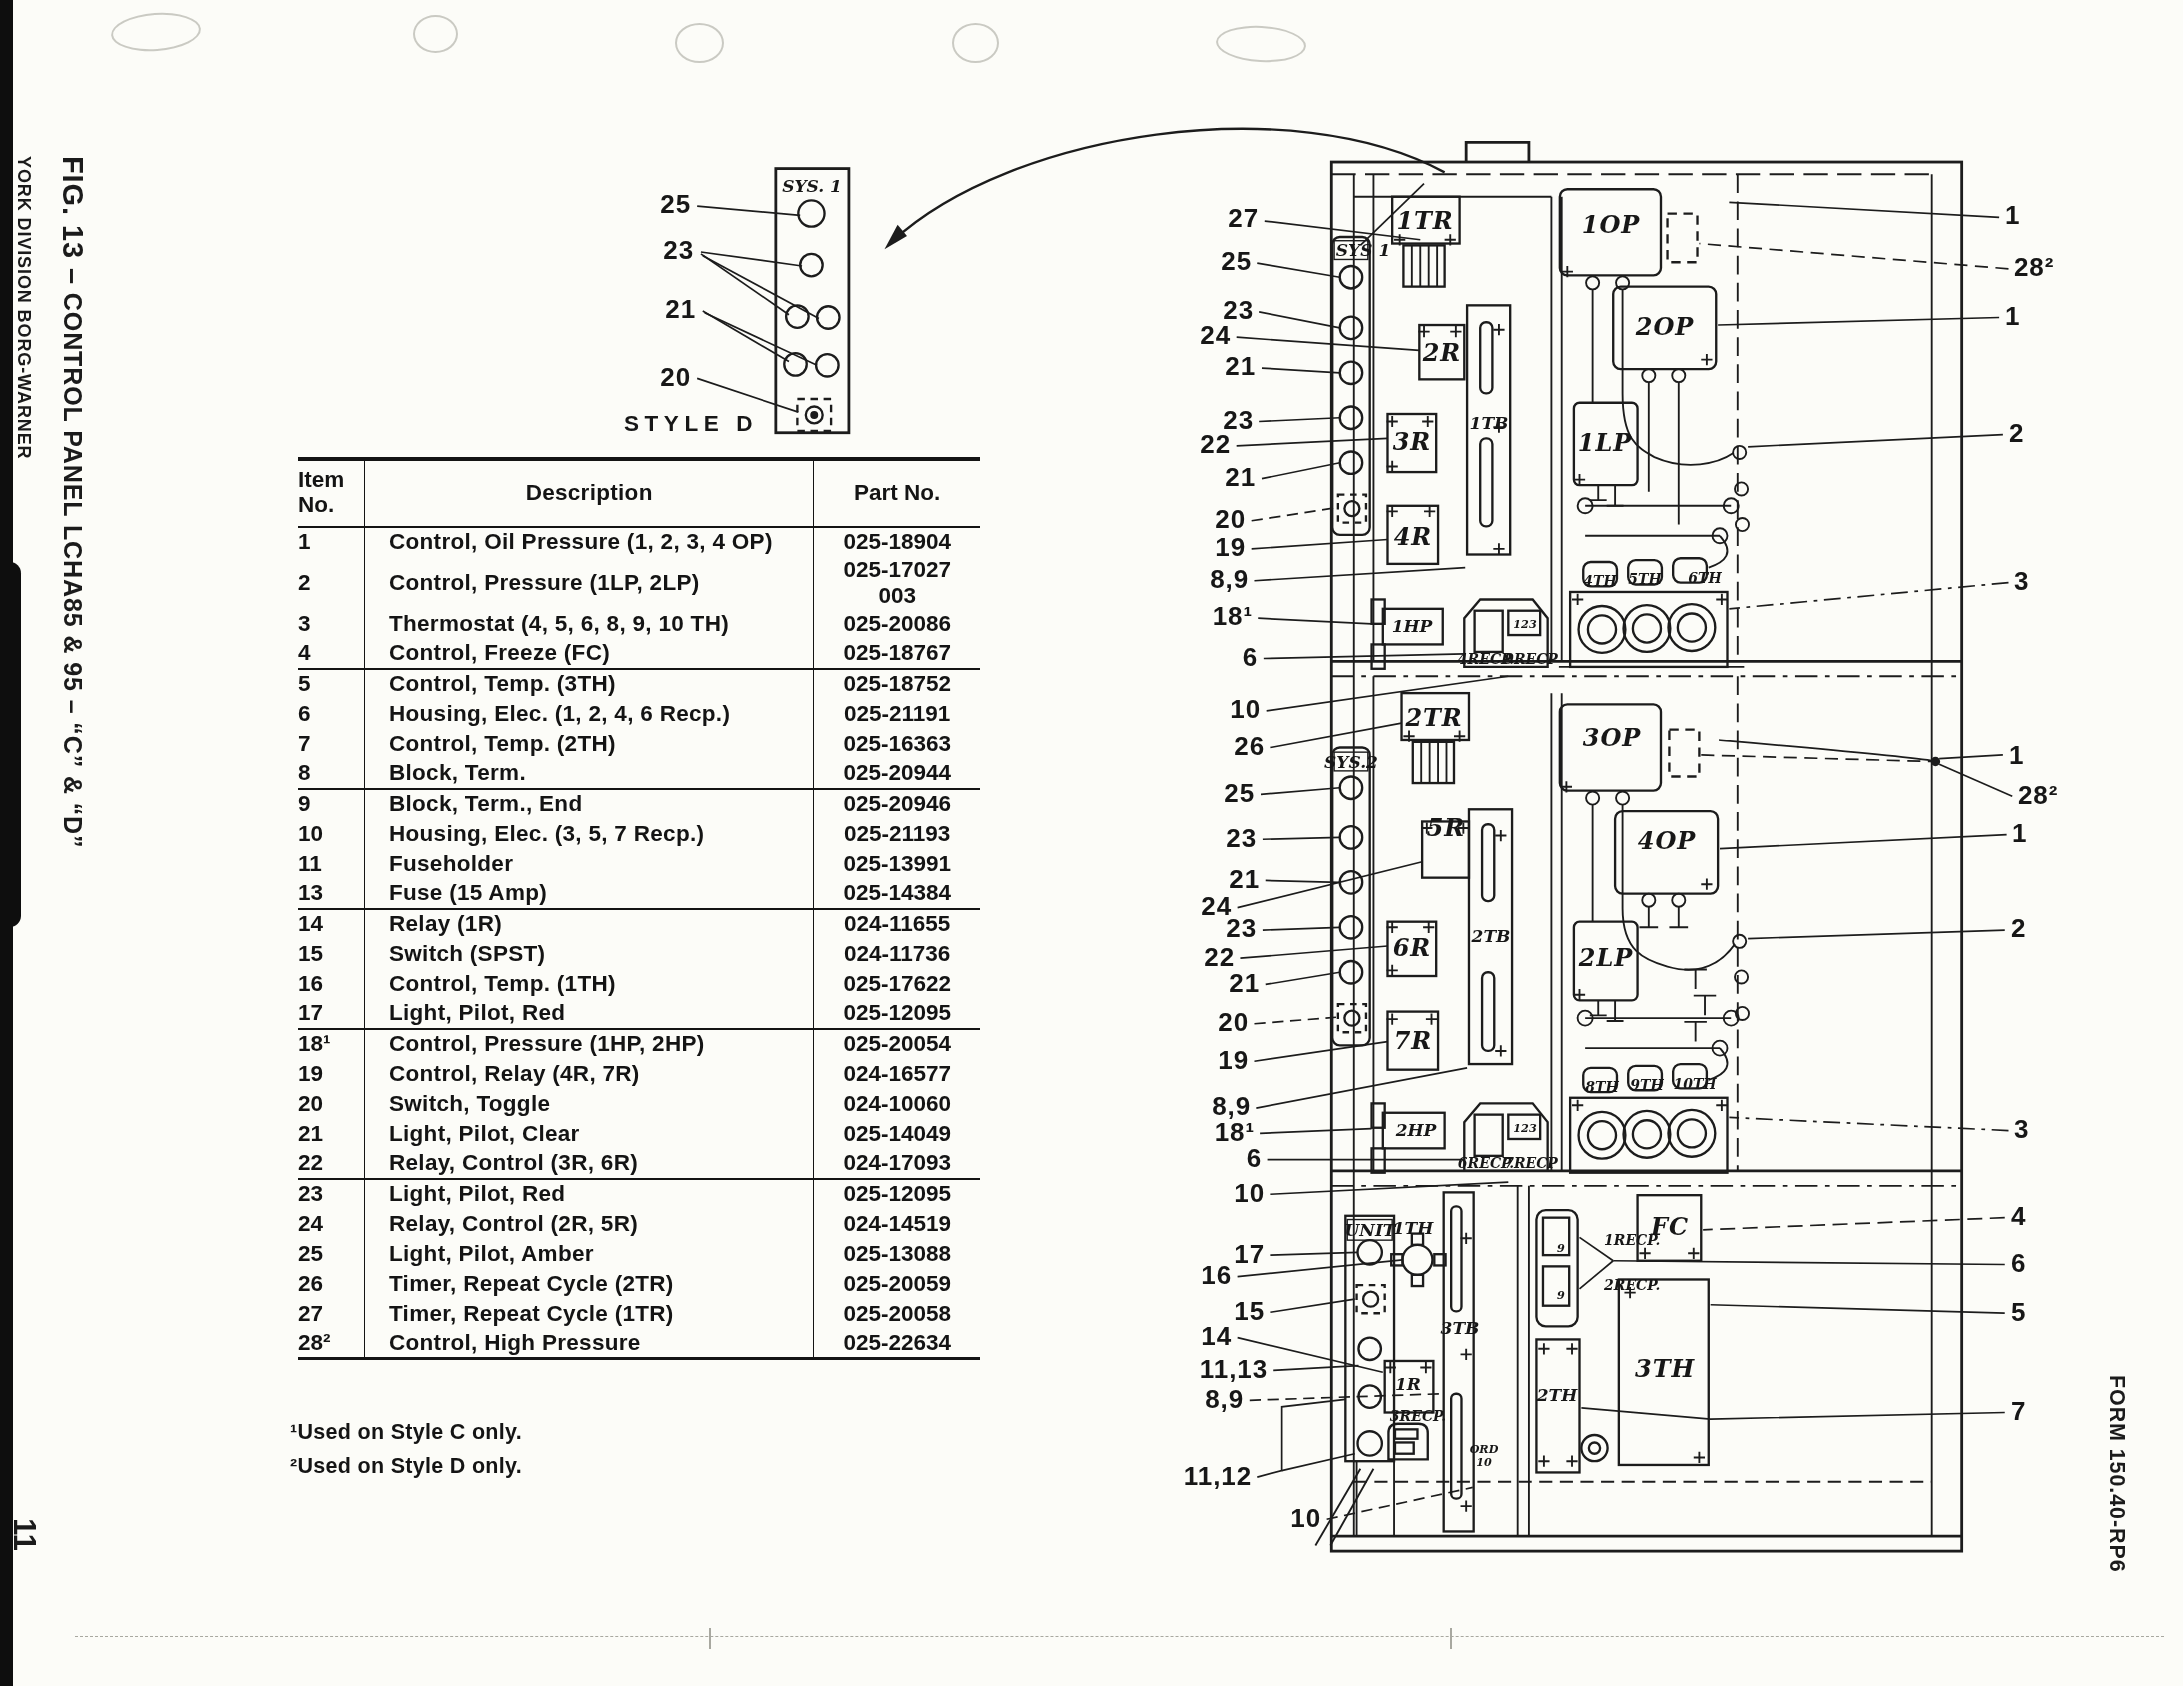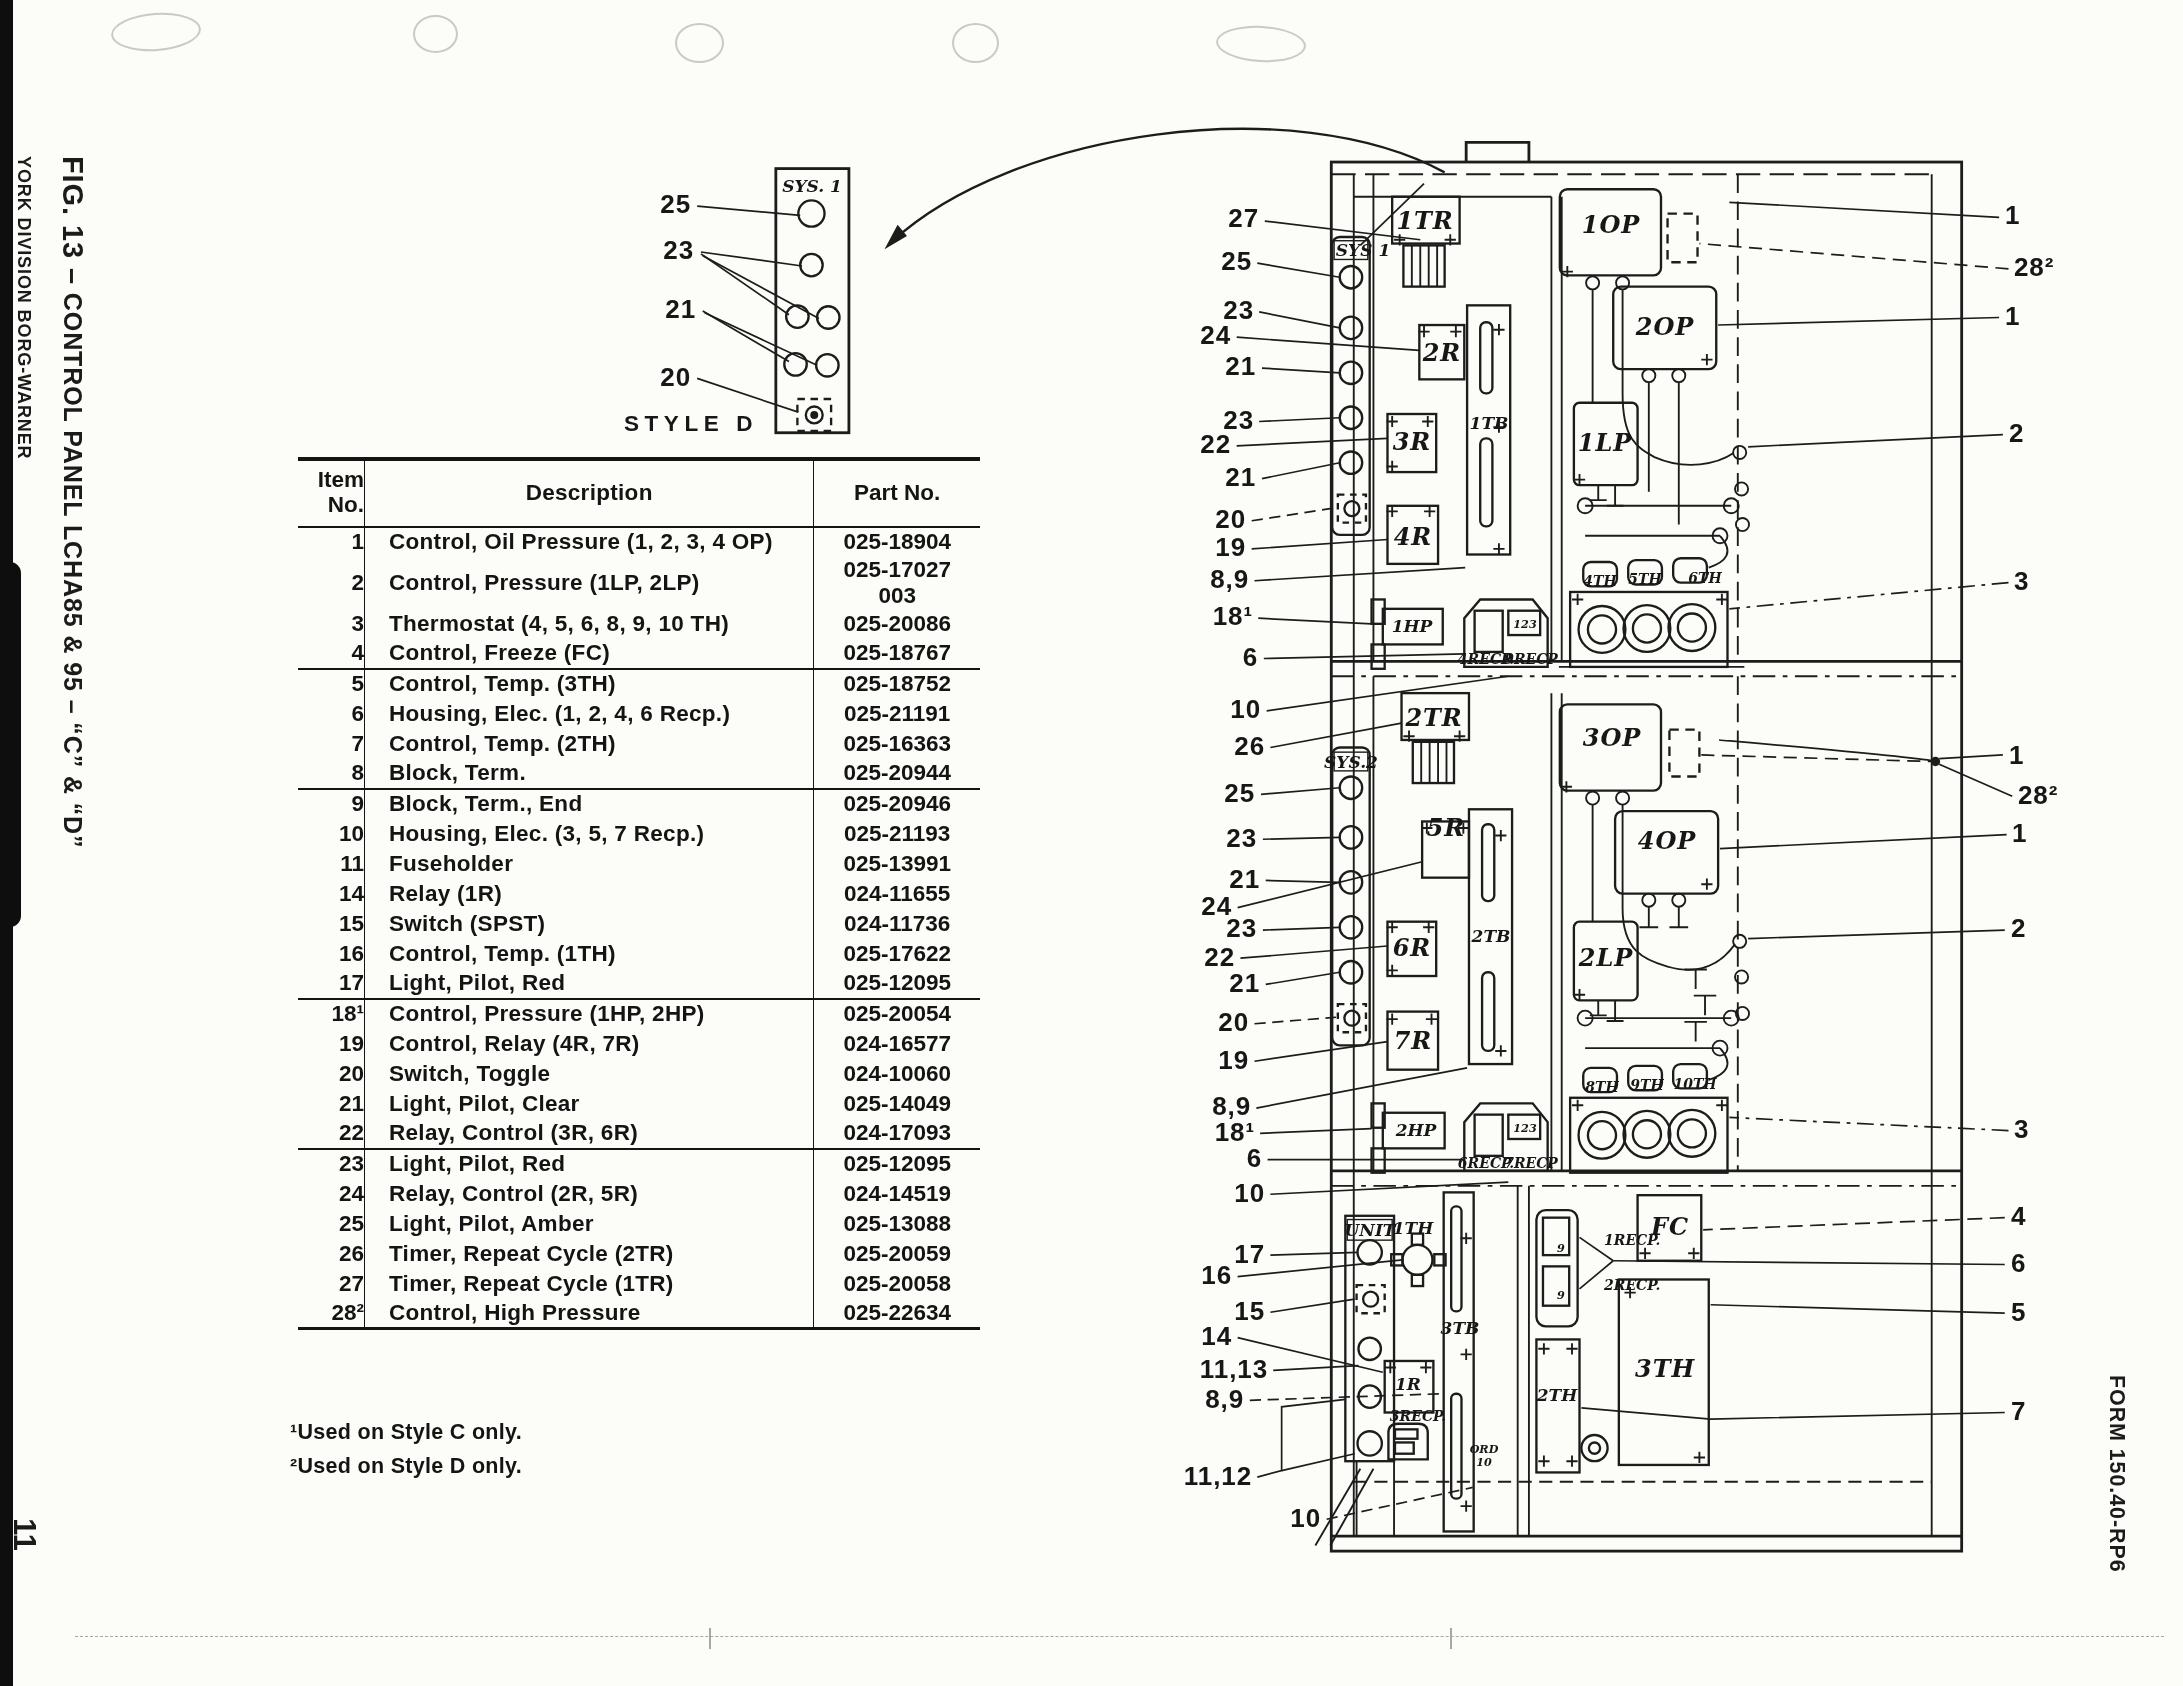"Item" #parts-table .c1 { text-align: right -> left }
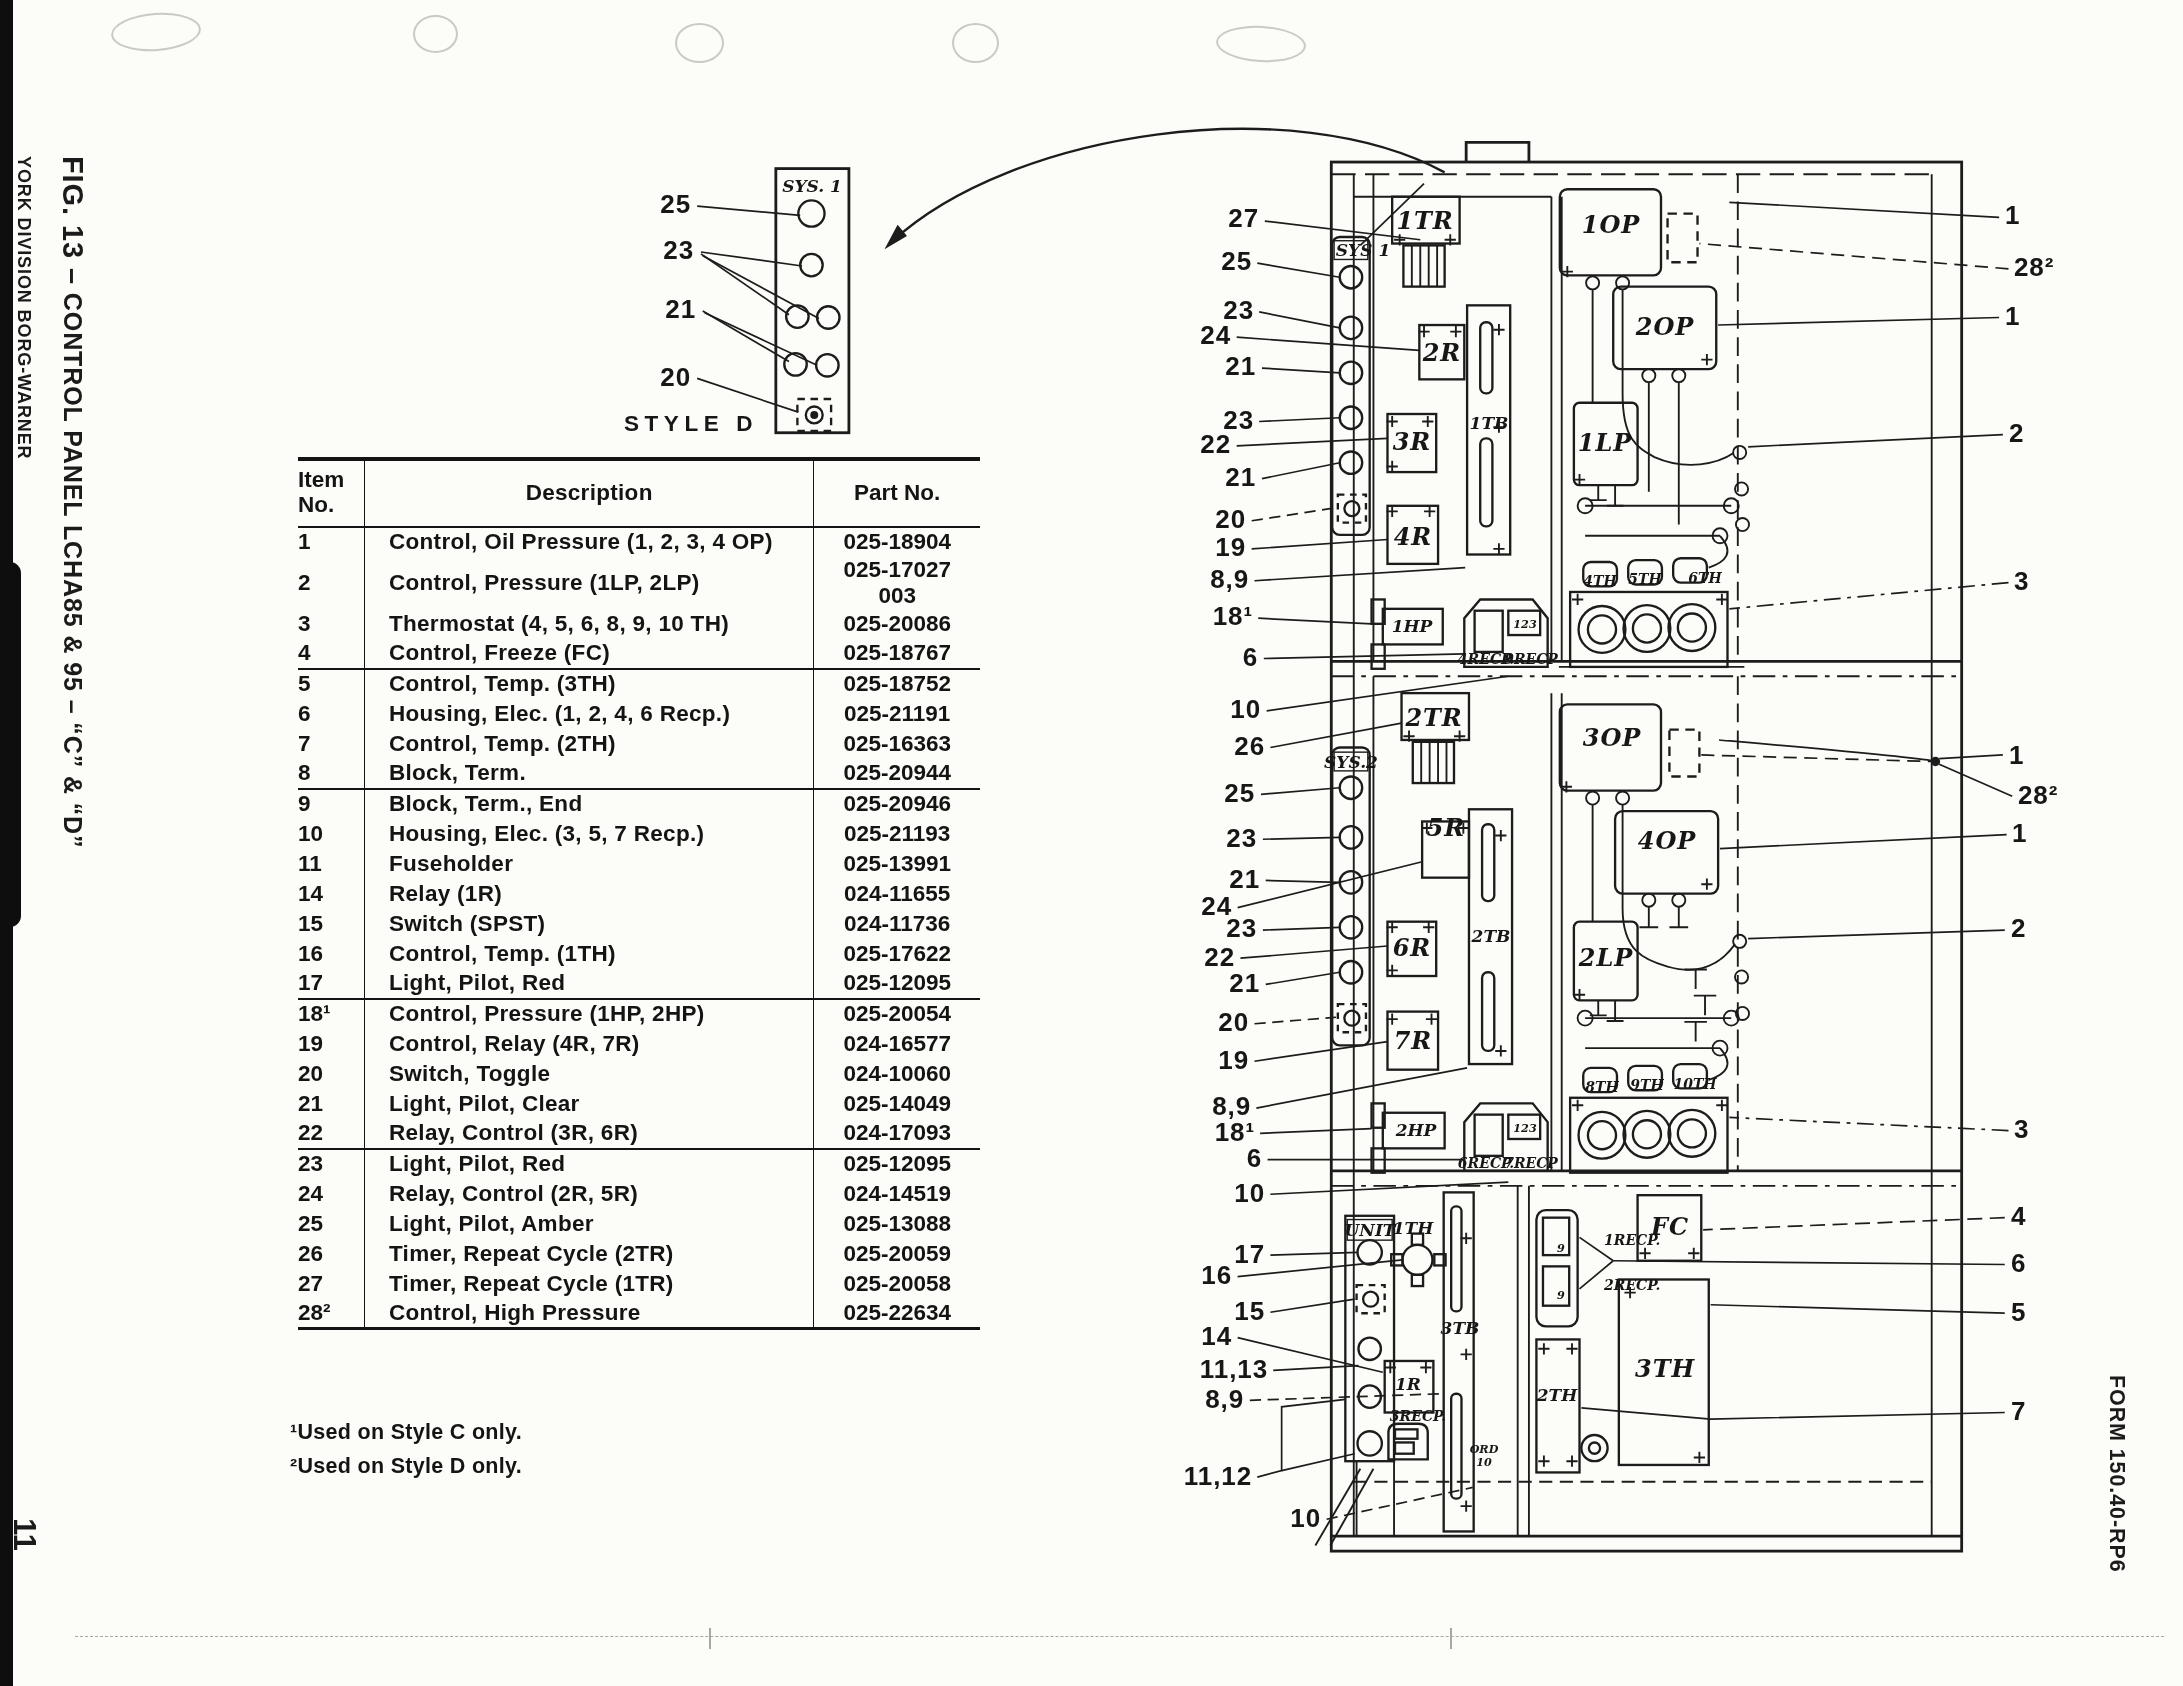"13" tr.sep { html: none -> <tr> <td>13</td> <td>Fuse (15 Amp)</td> <td>025-14384</td> </tr> }
